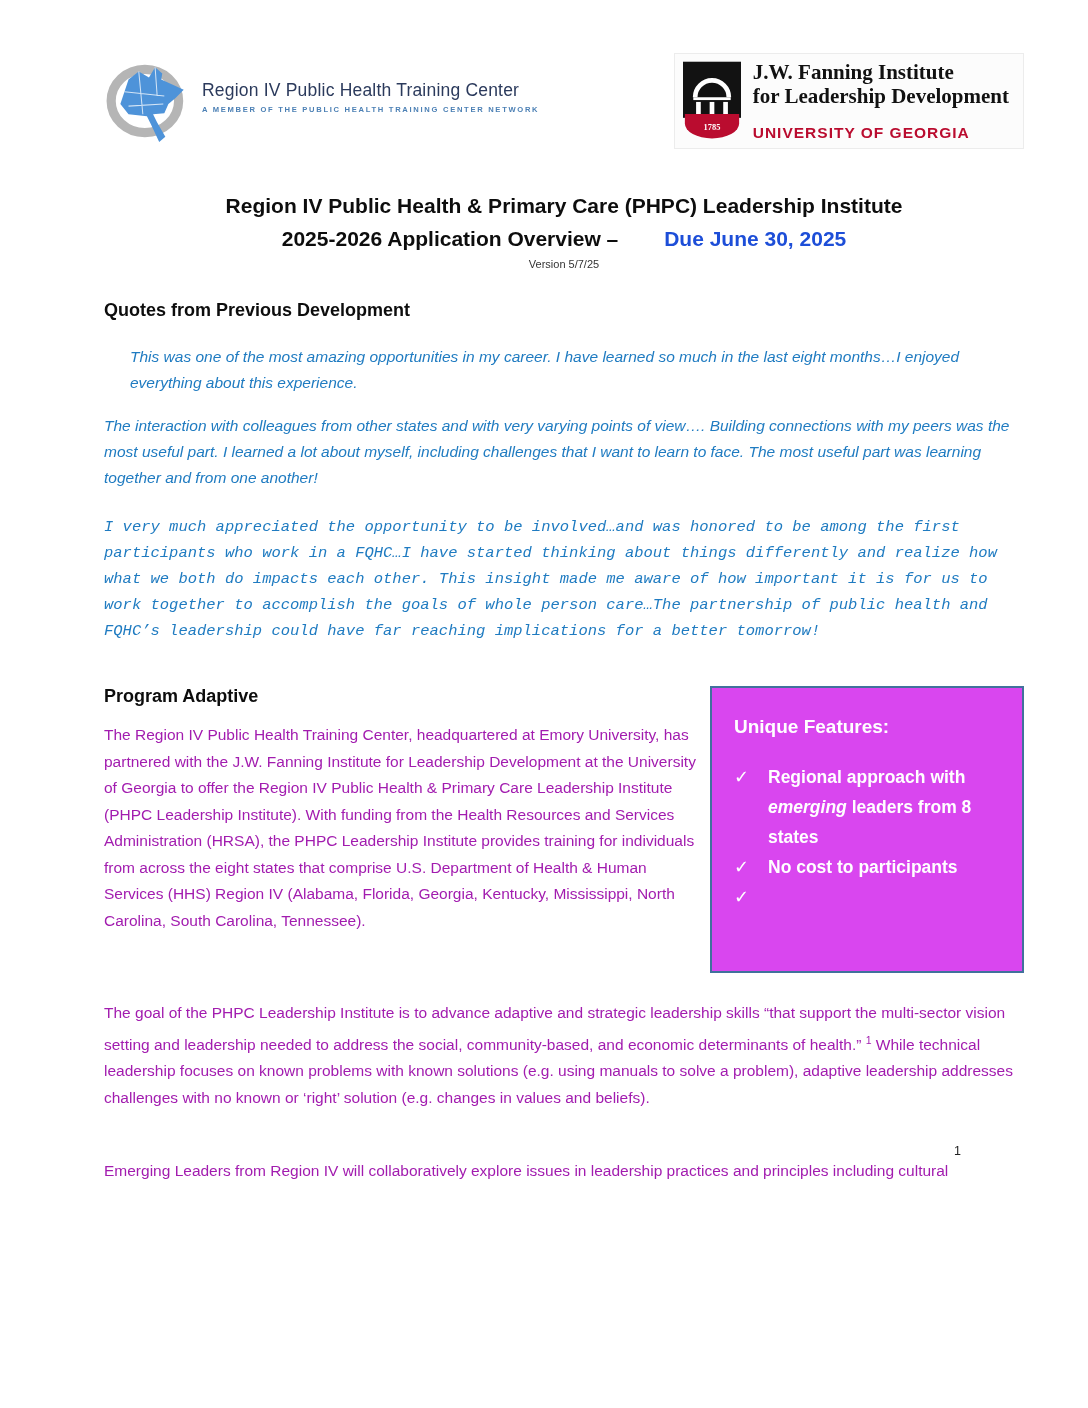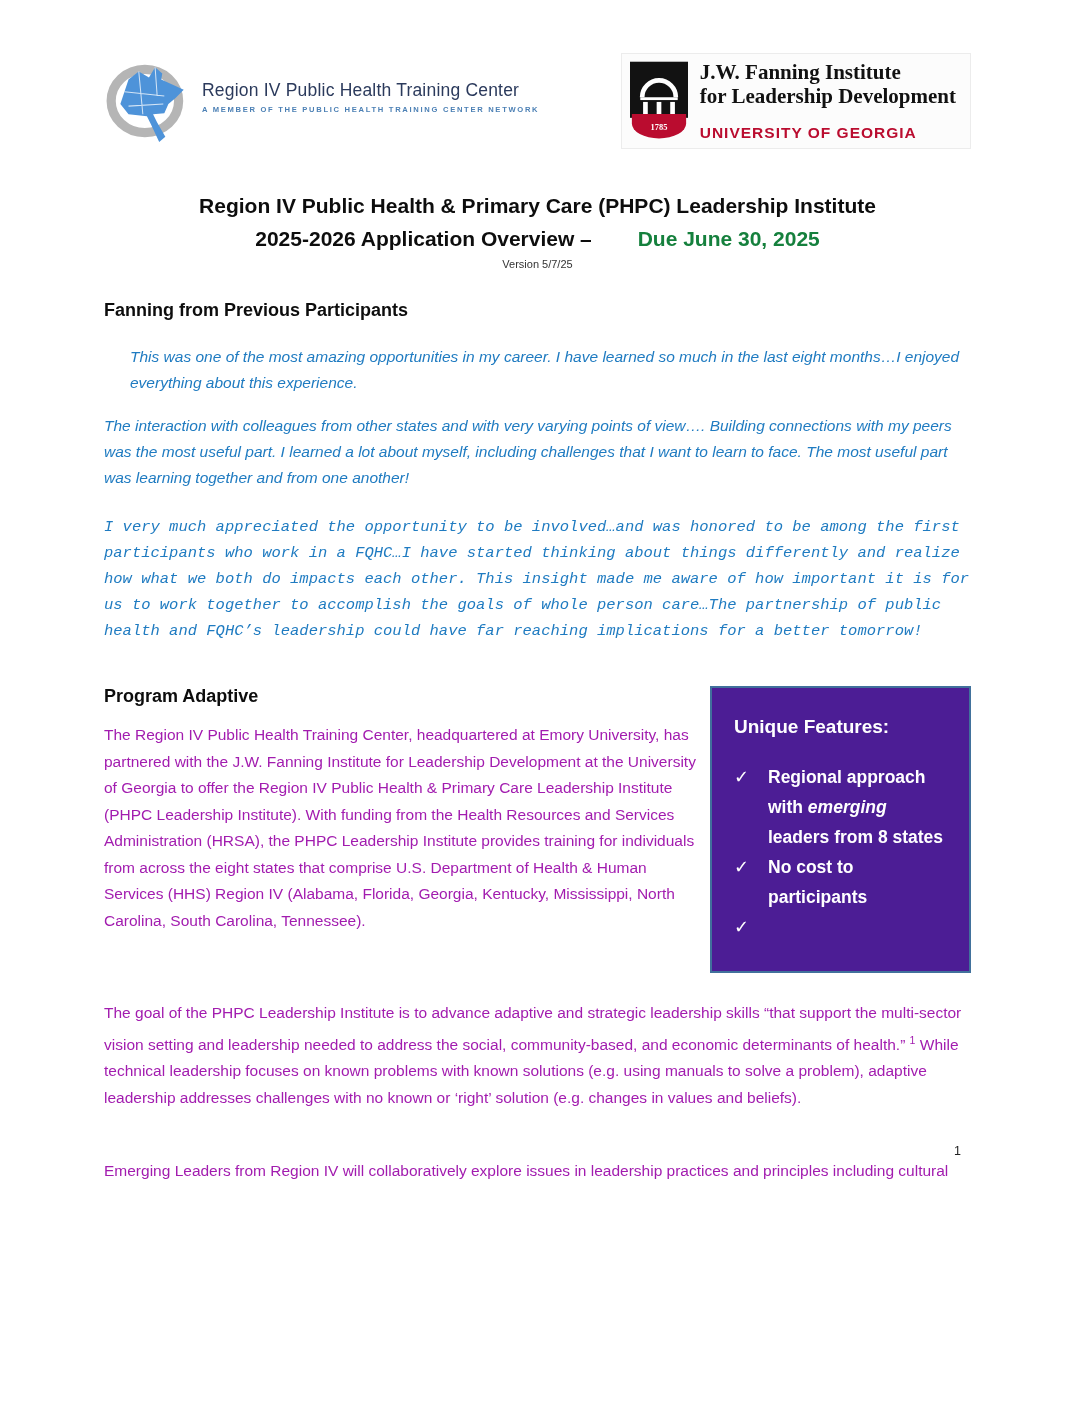"Region IV Public Health Training" .page { padding: 55px 117px 0 104px -> 55px 64px 0 104px }
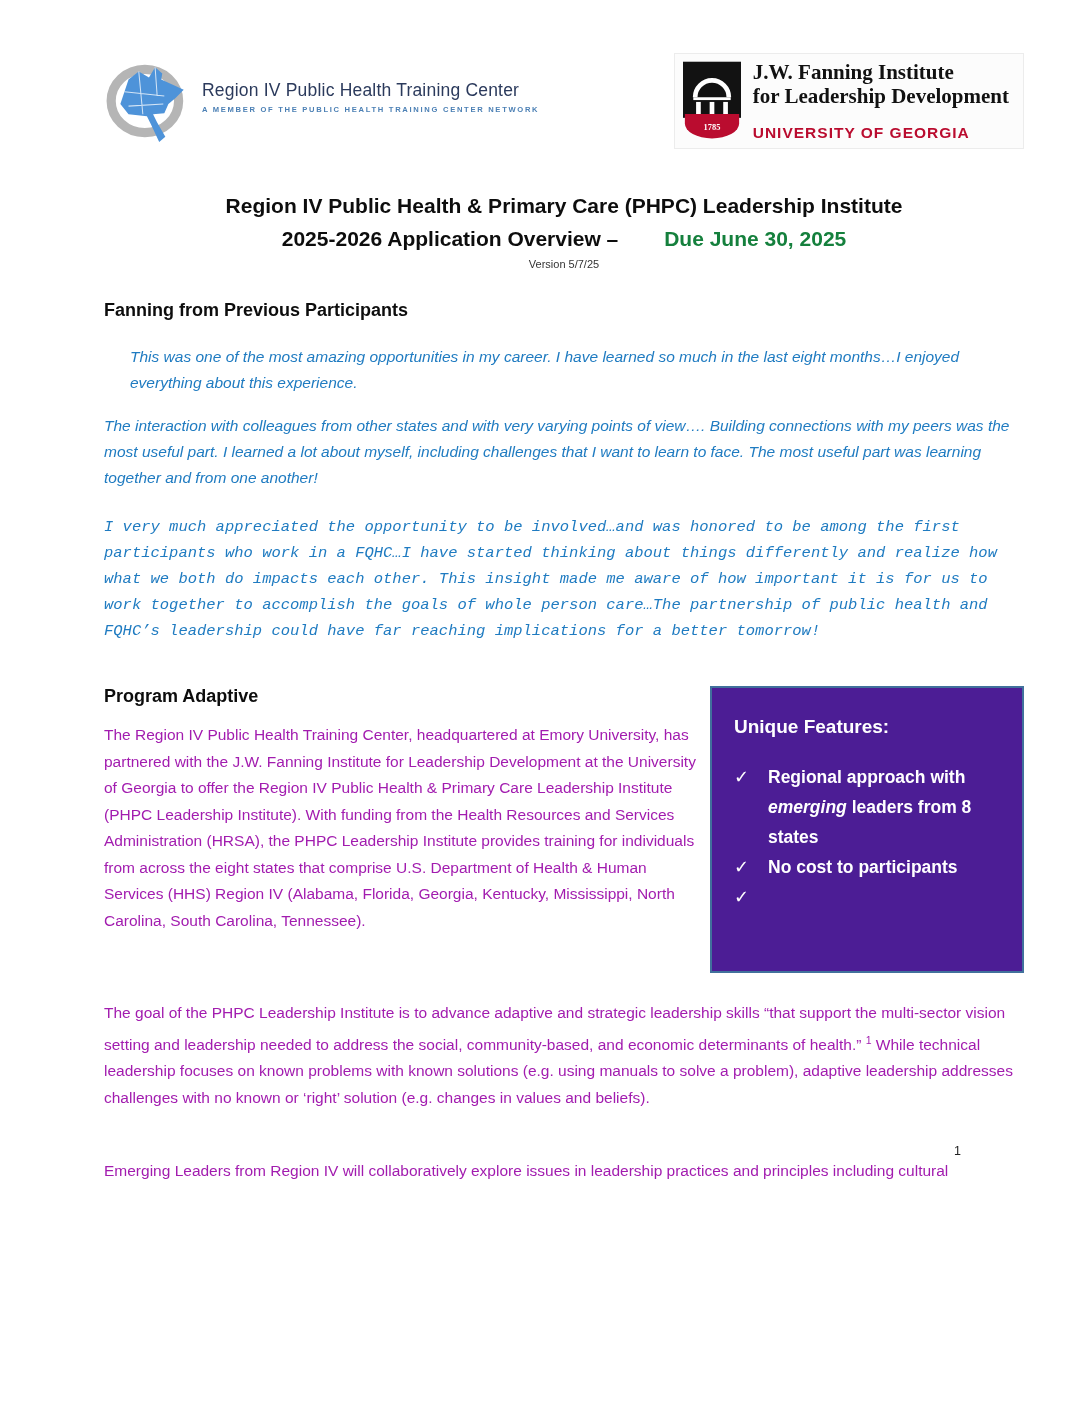"Due June 30, 2025" .title-blue { color: #15803d -> #1d4ed8 }
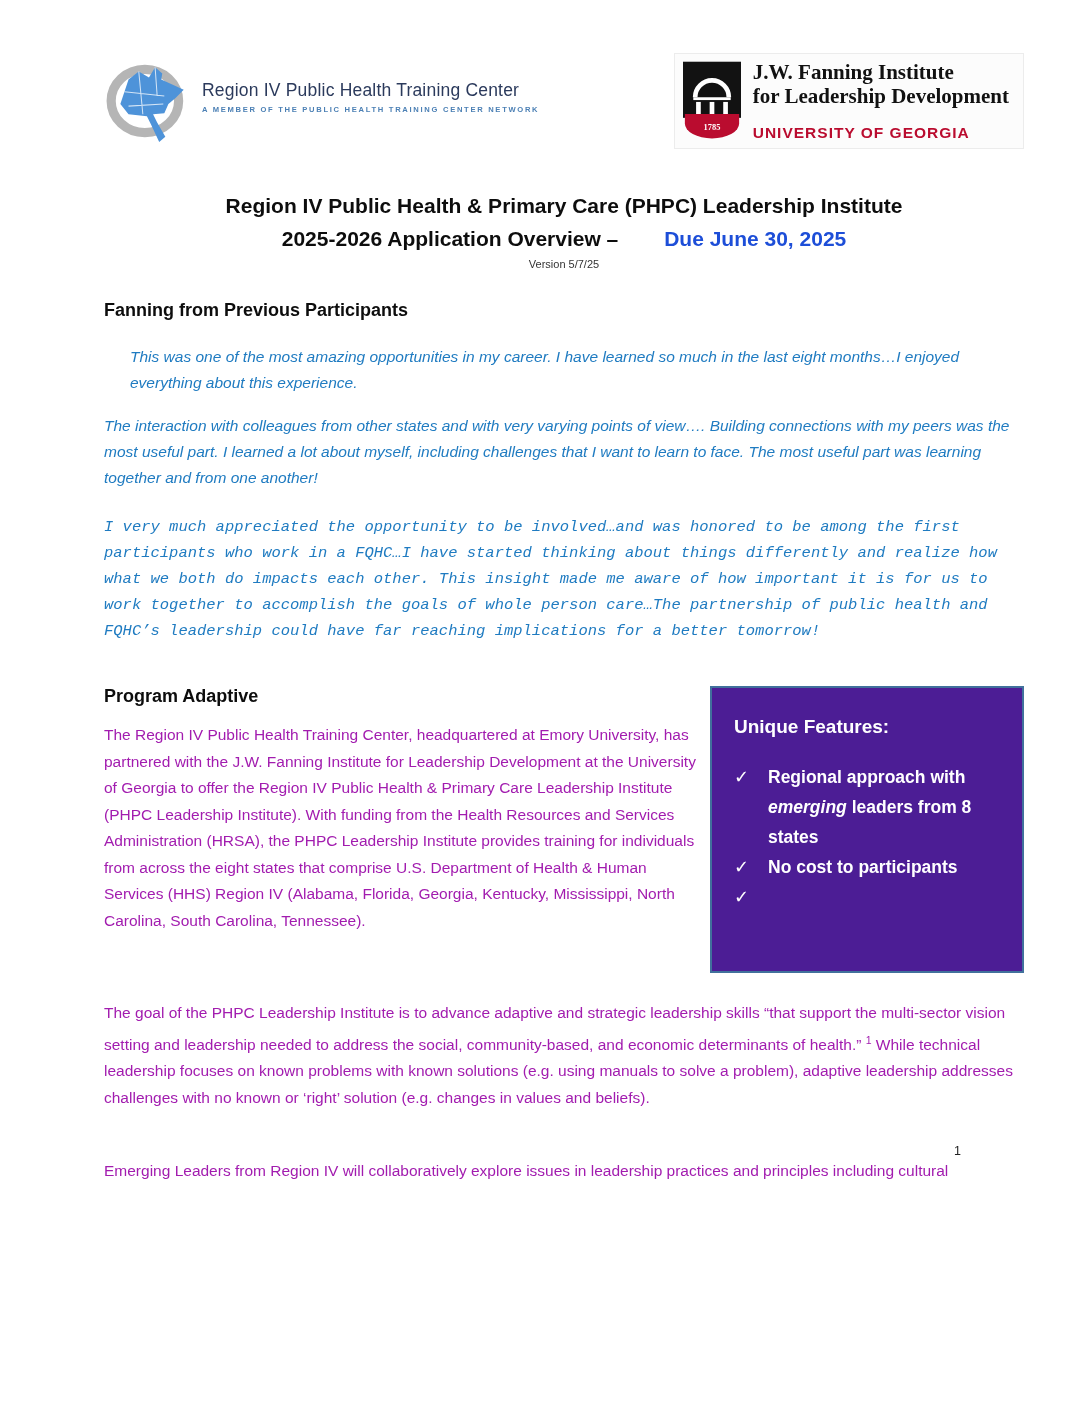"Fanning from Previous Participants" div.section-heading { text: Fanning from Previous Participants -> Quotes from Previous Development }
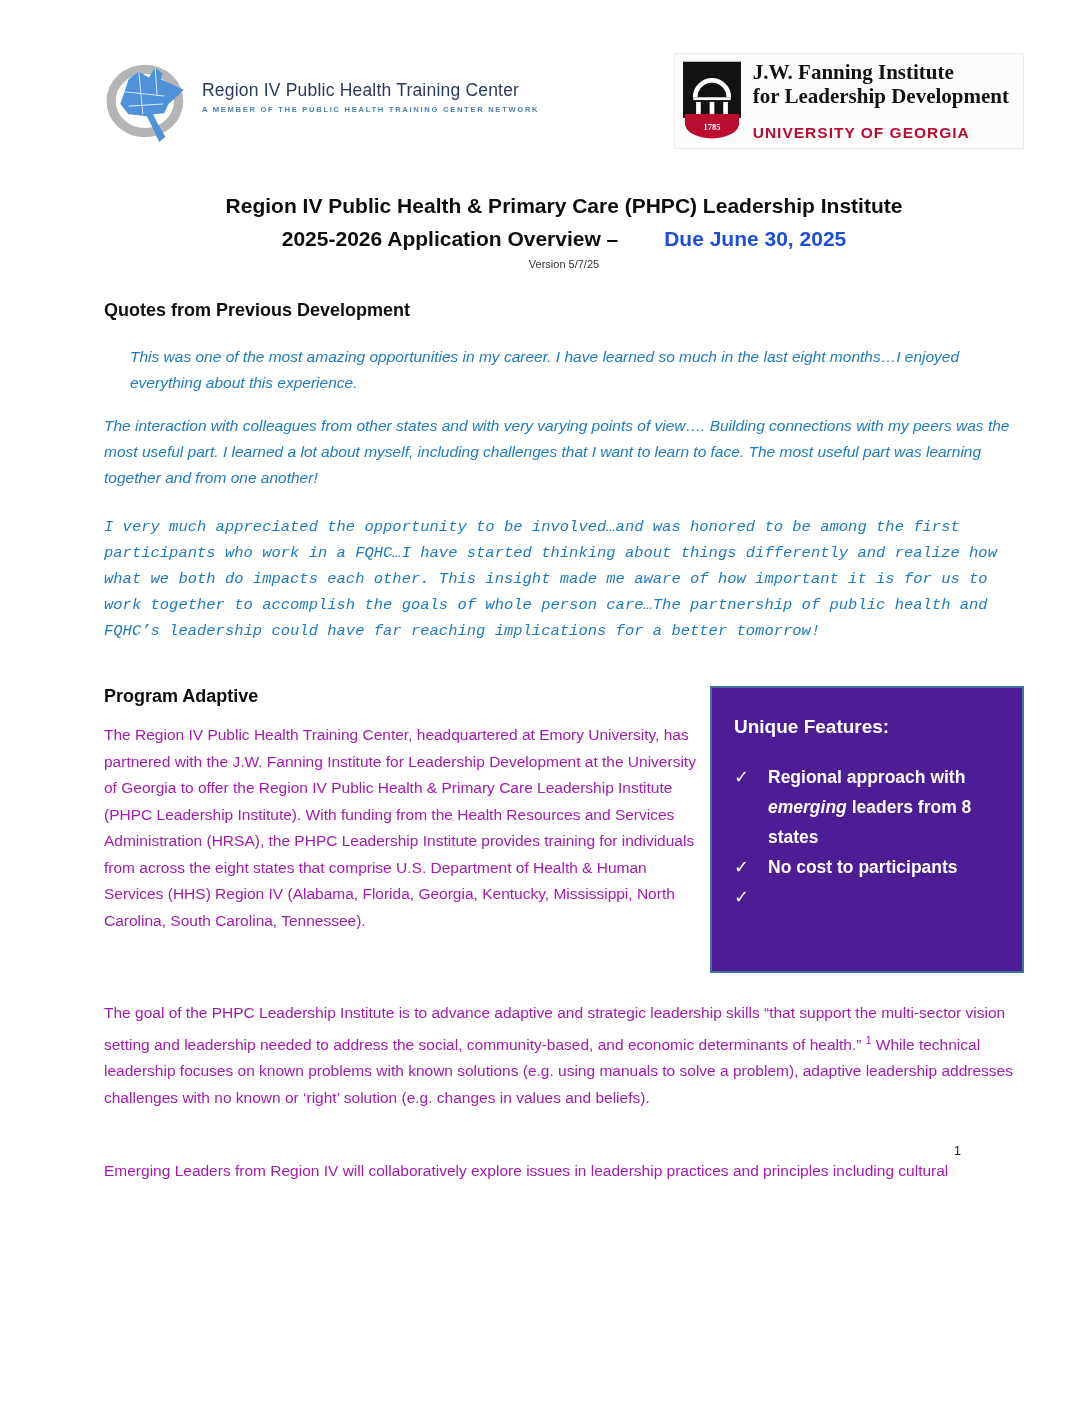"Unique Features:" .features-box { background: #4c1d95 -> #d946ef }
